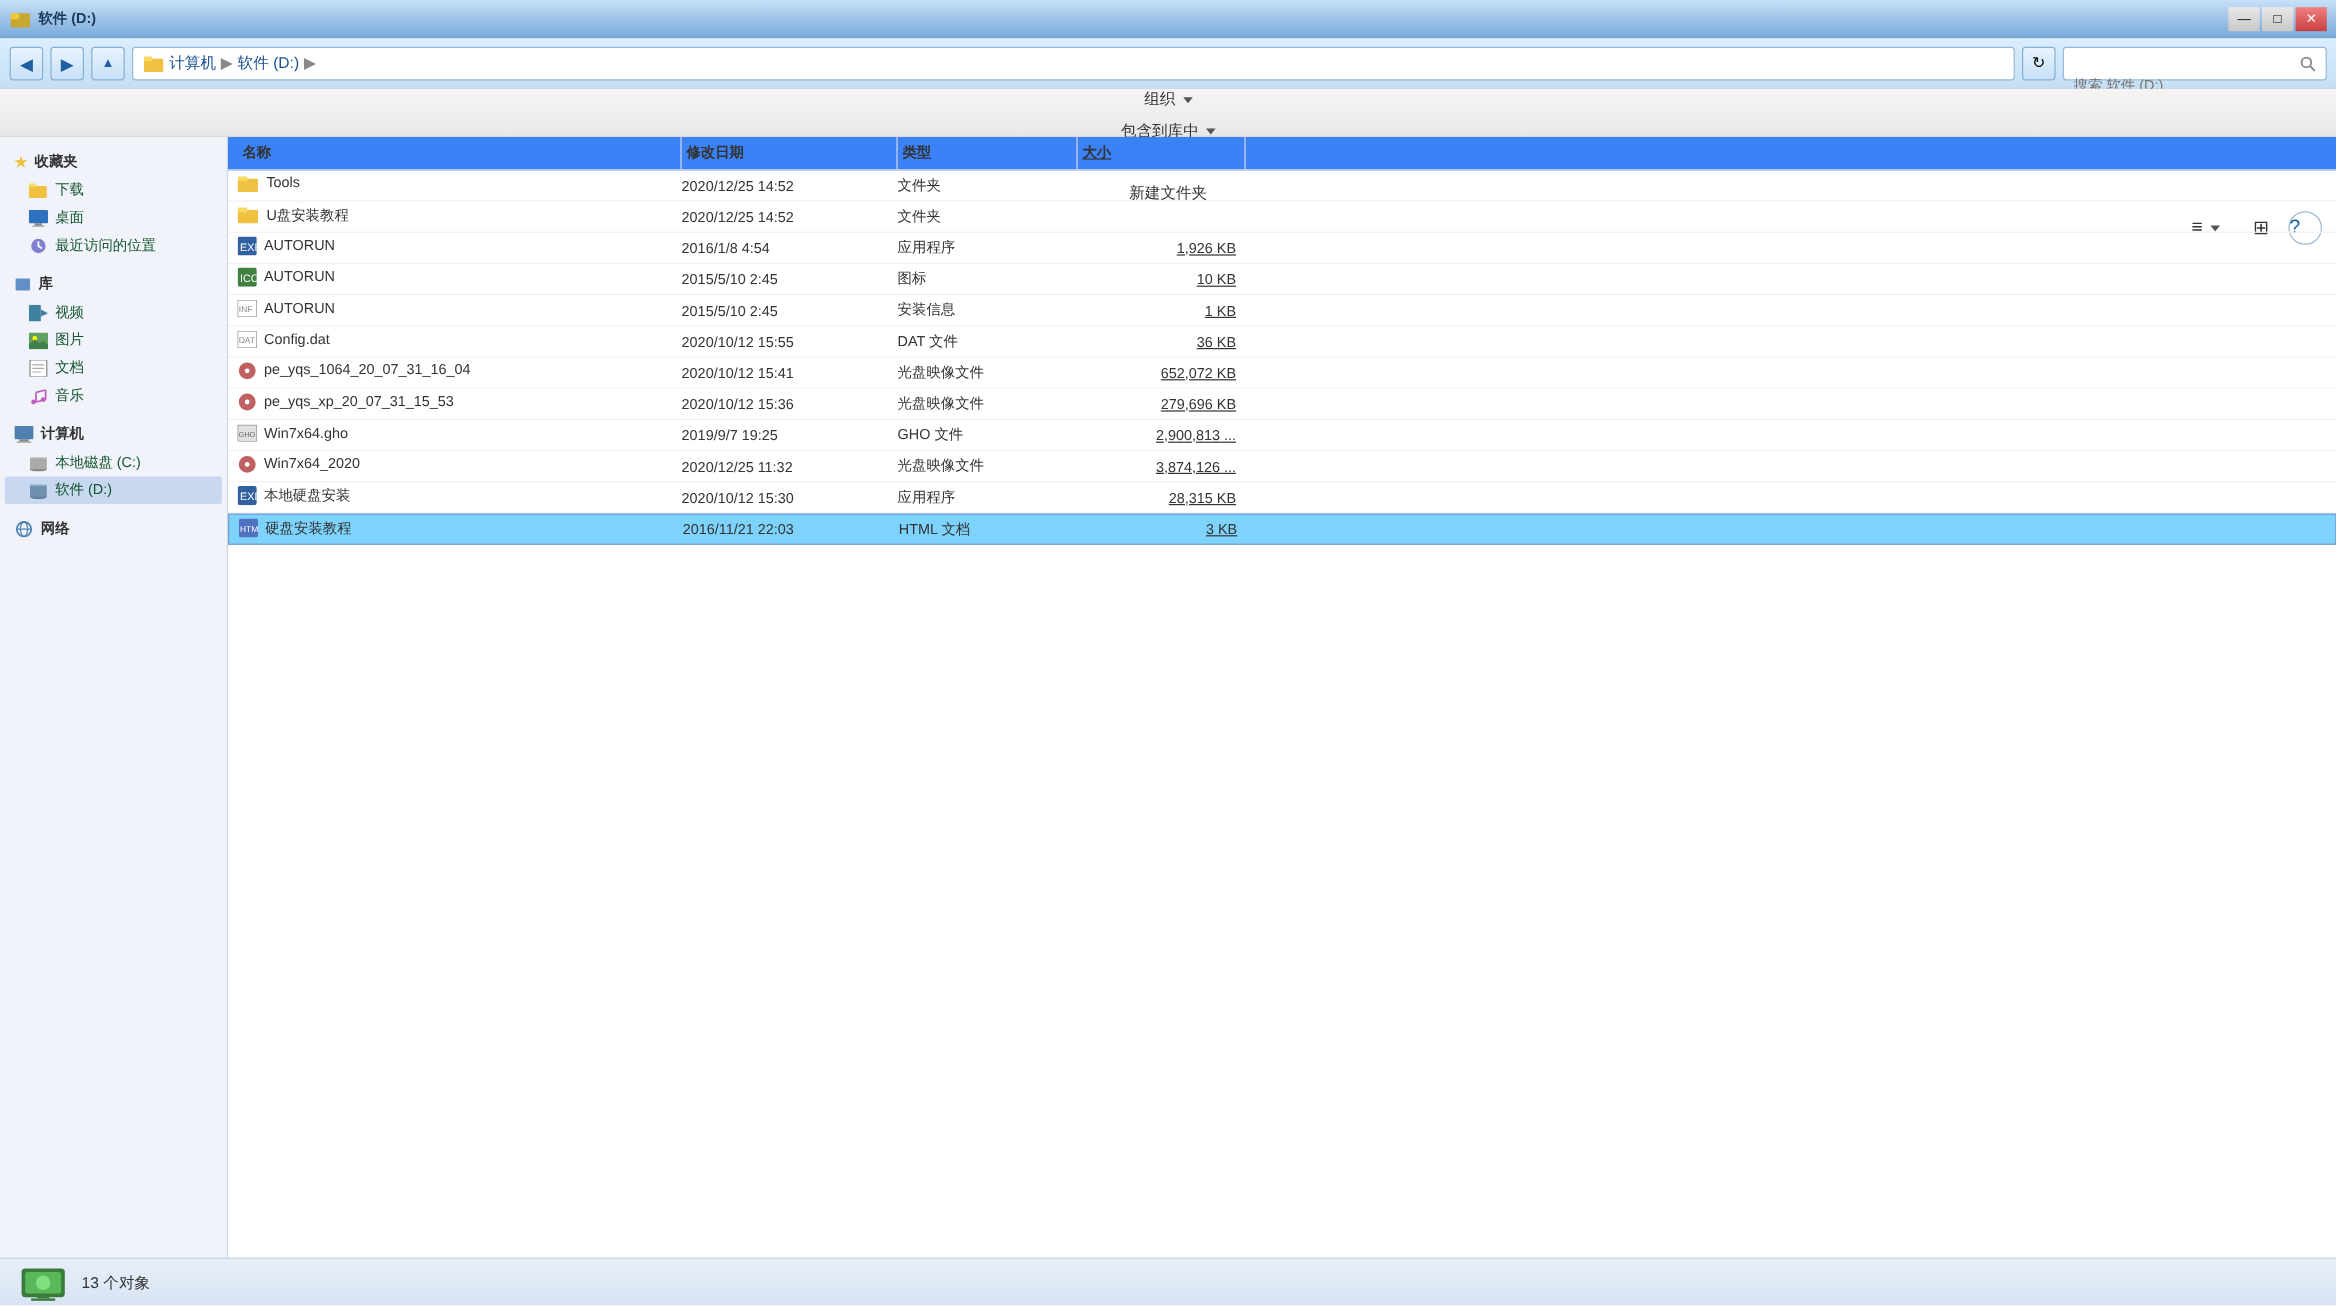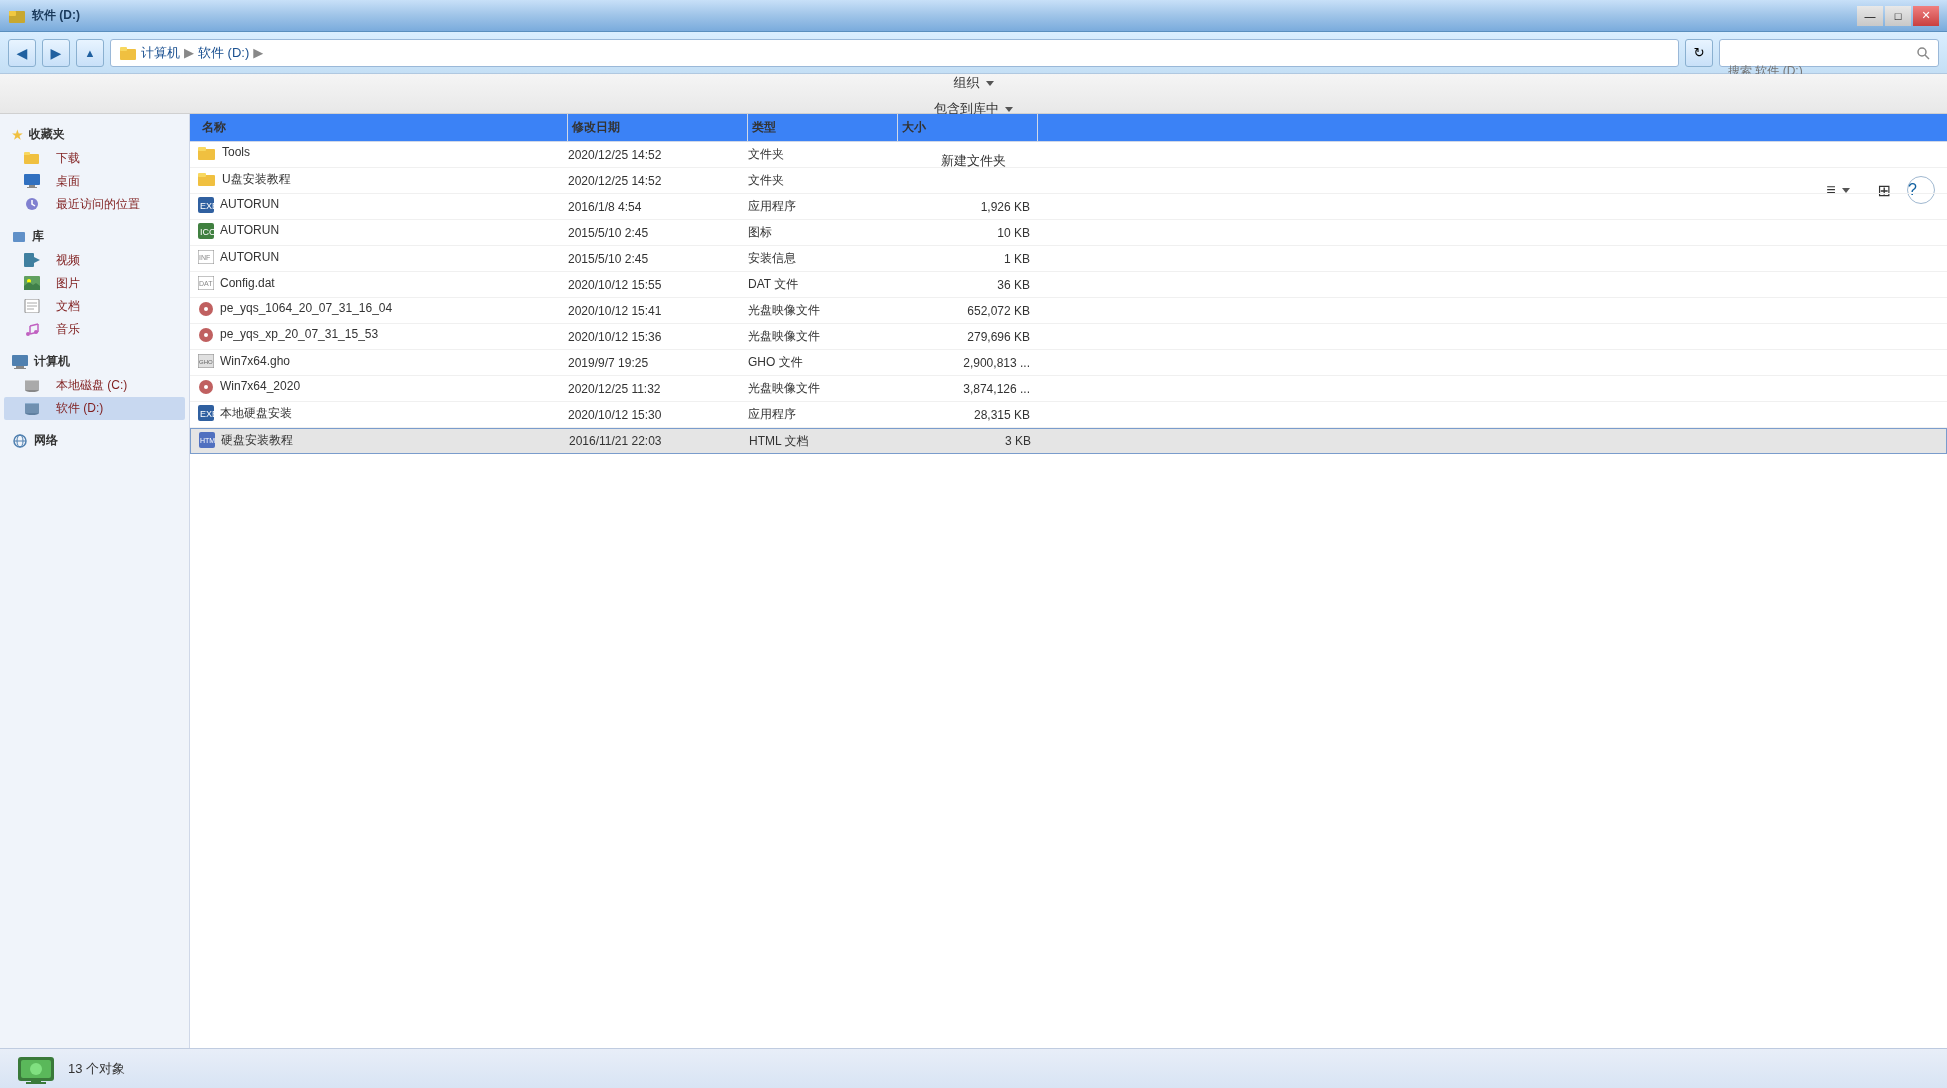"大小" .col-size { text-decoration: none -> underline }
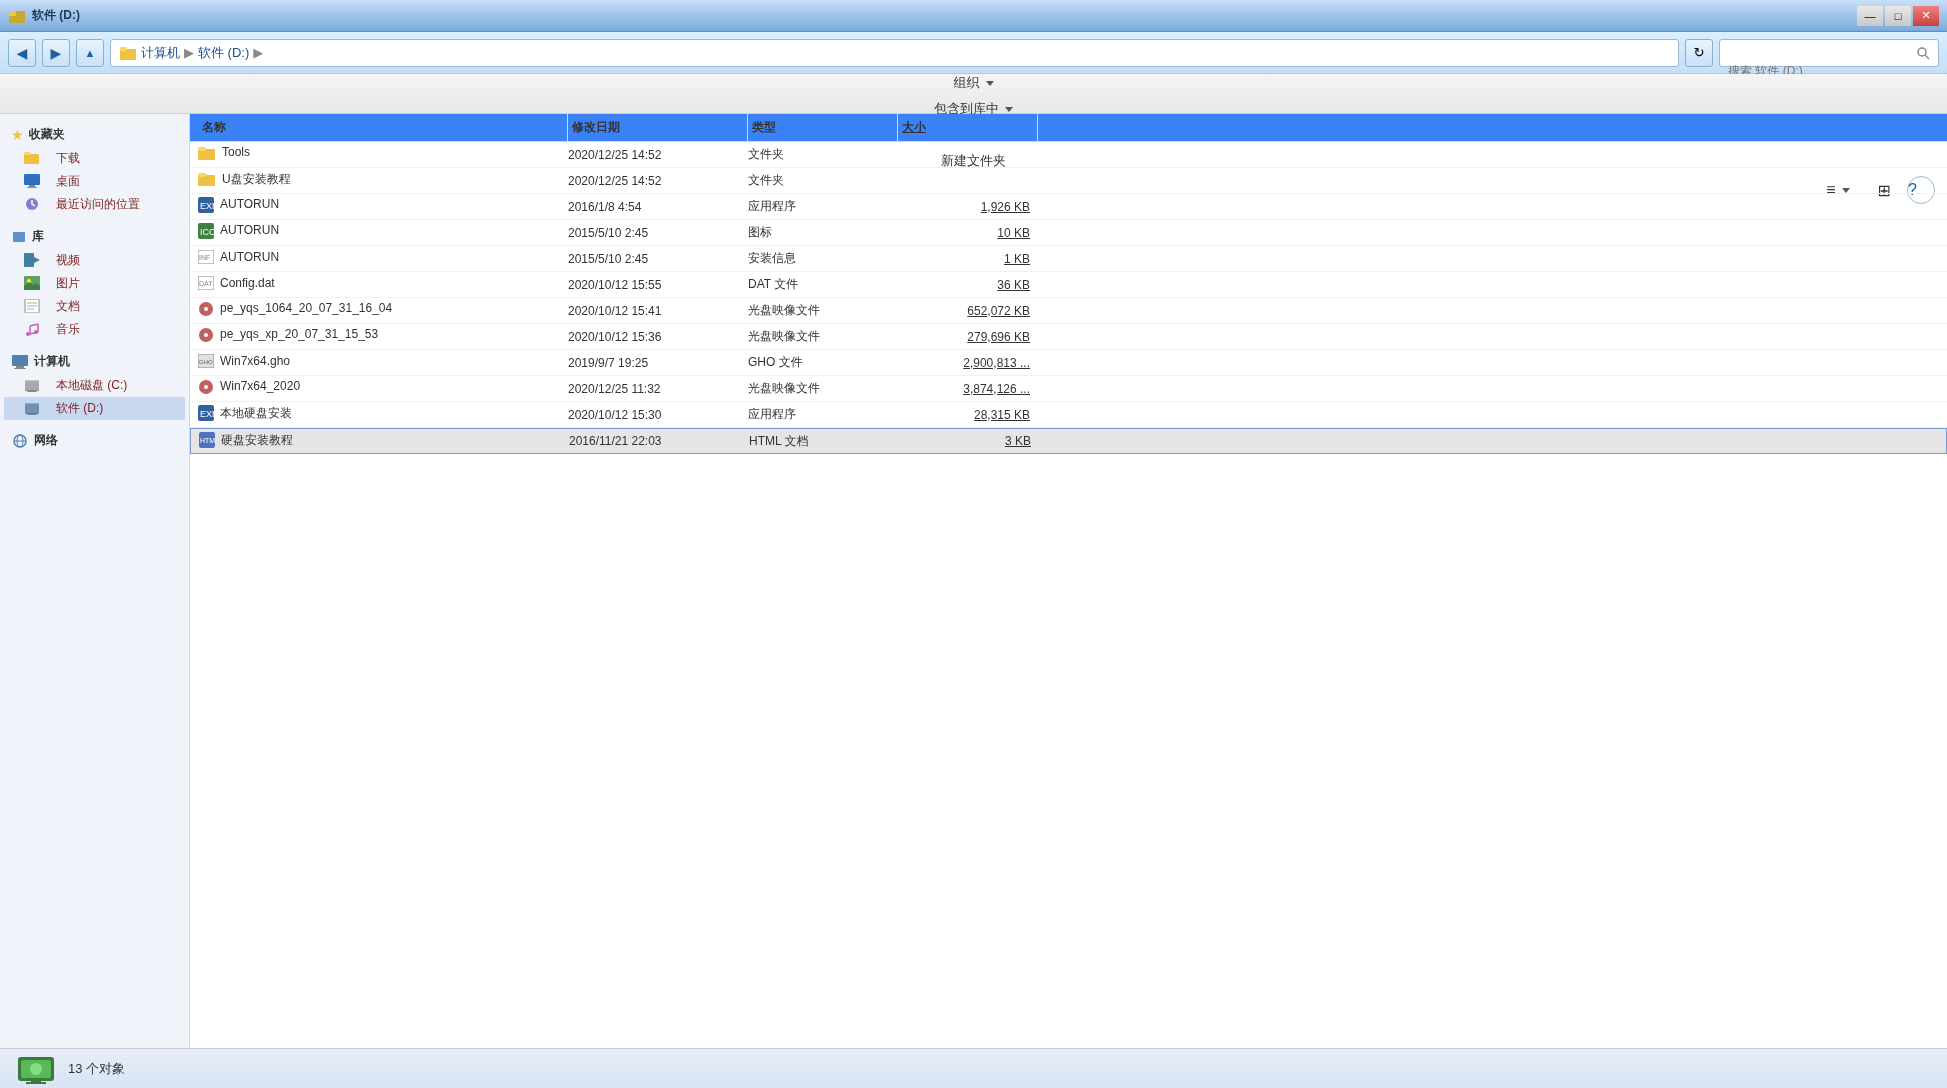"下载" .sidebar-item { align-items: flex-start -> flex-end; color: #7f1d1d -> #14532d; gap: 16px -> 6px }
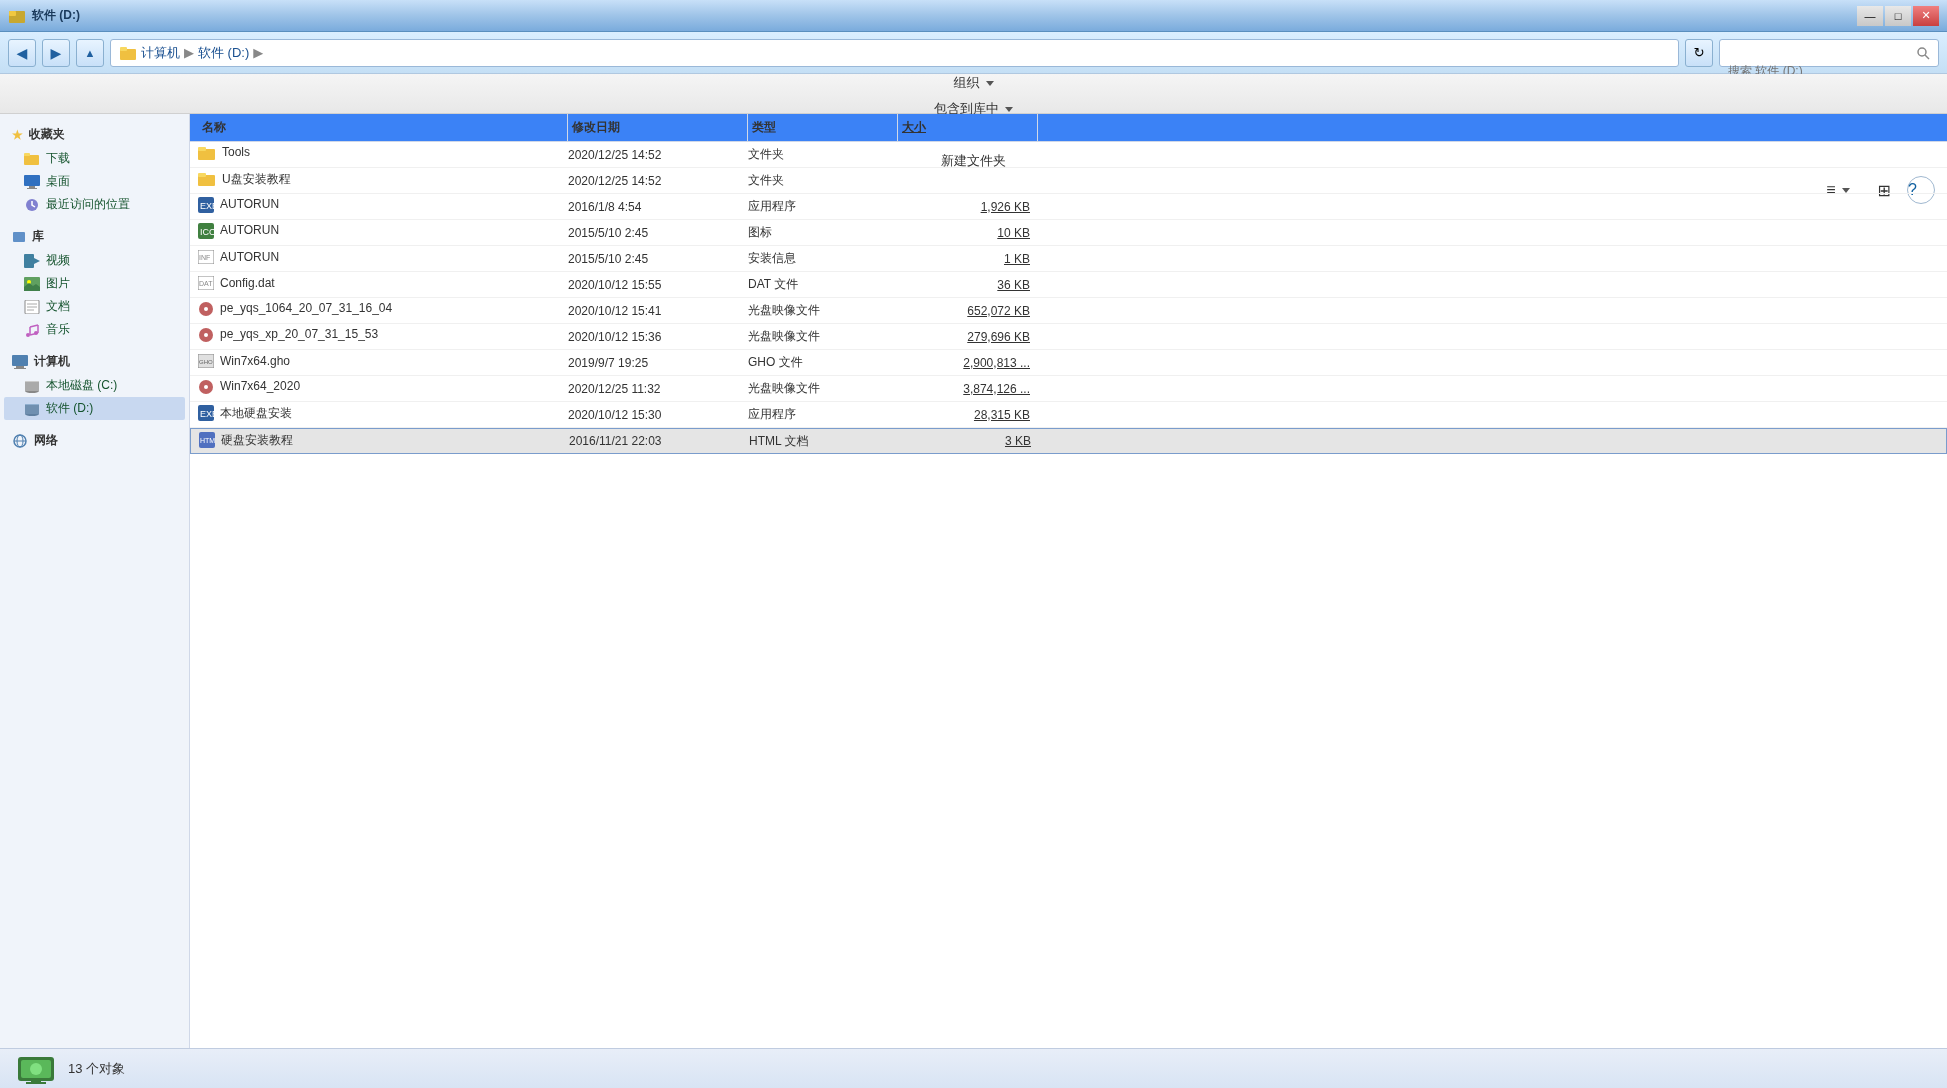"硬盘安装教程" .file-row.selected { background: #e5e5e5 -> #7dd3fc }
